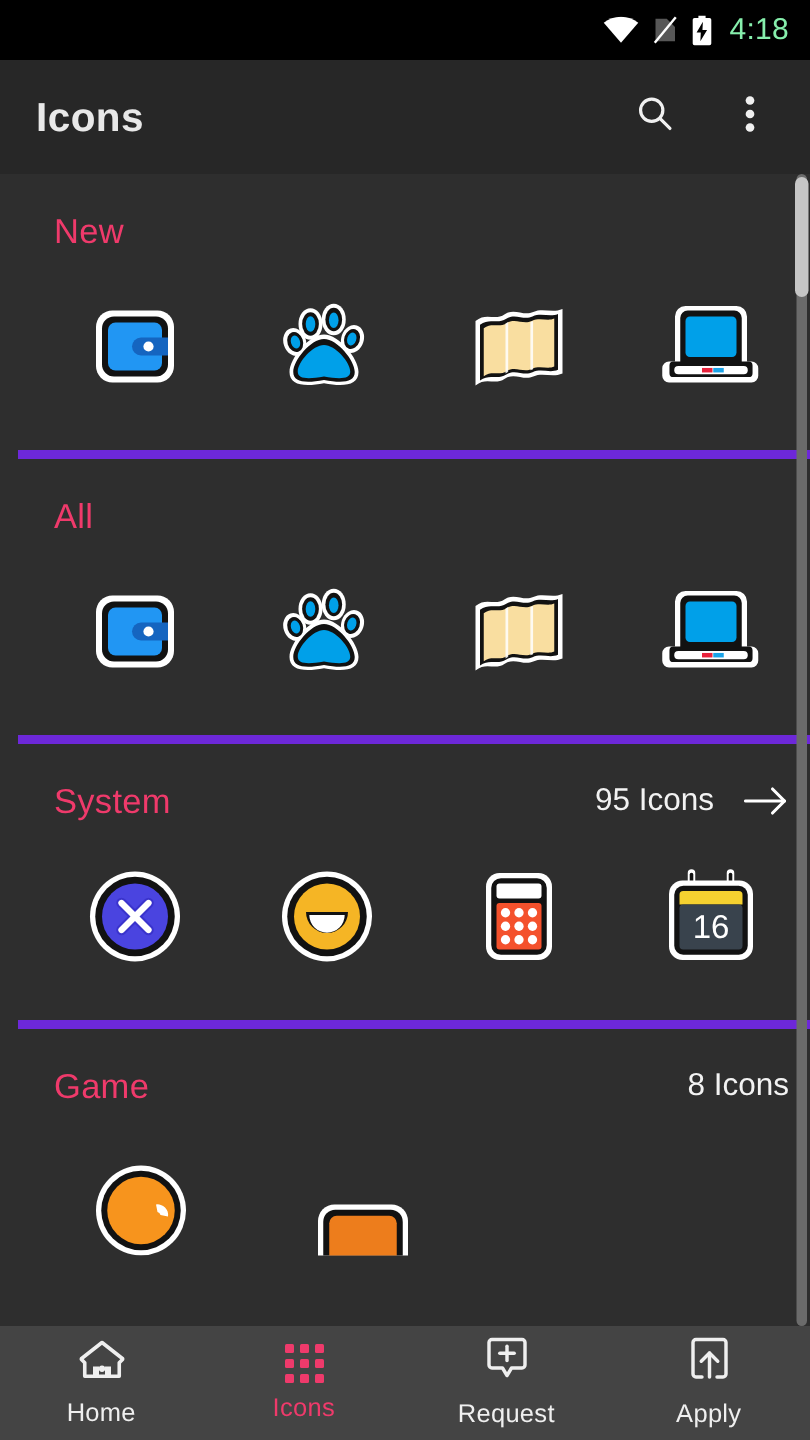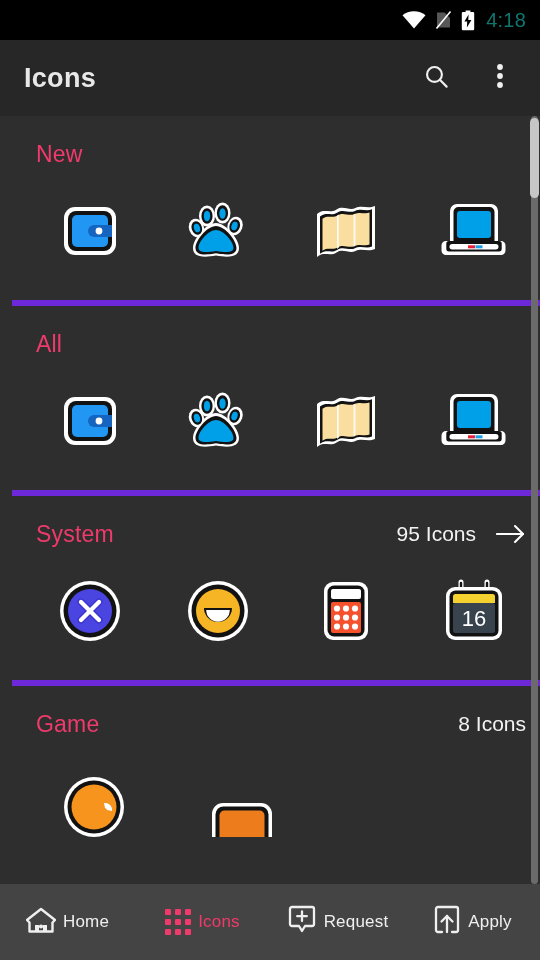"4:18" .sb-time { color: #0f766e -> #86efac }
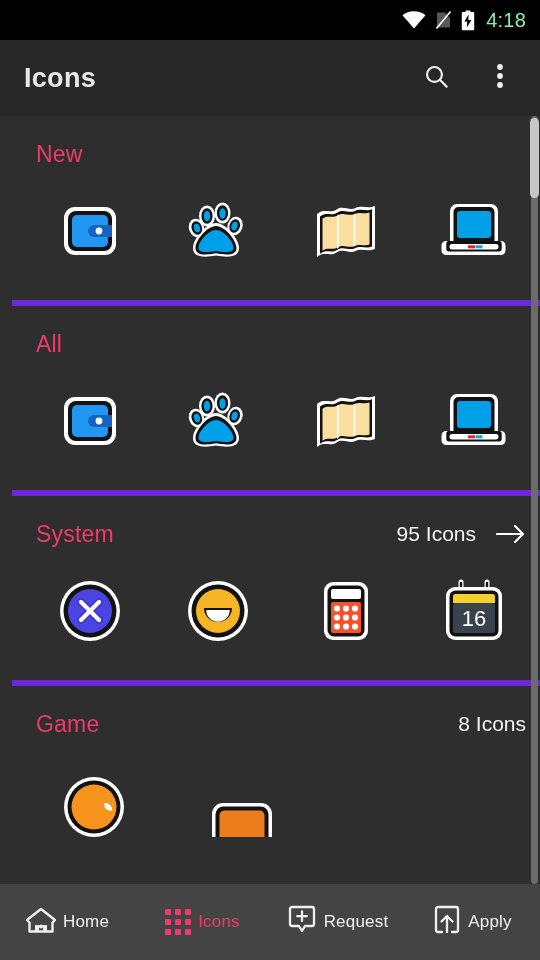"Home" .nav-item { flex-direction: row -> column }
